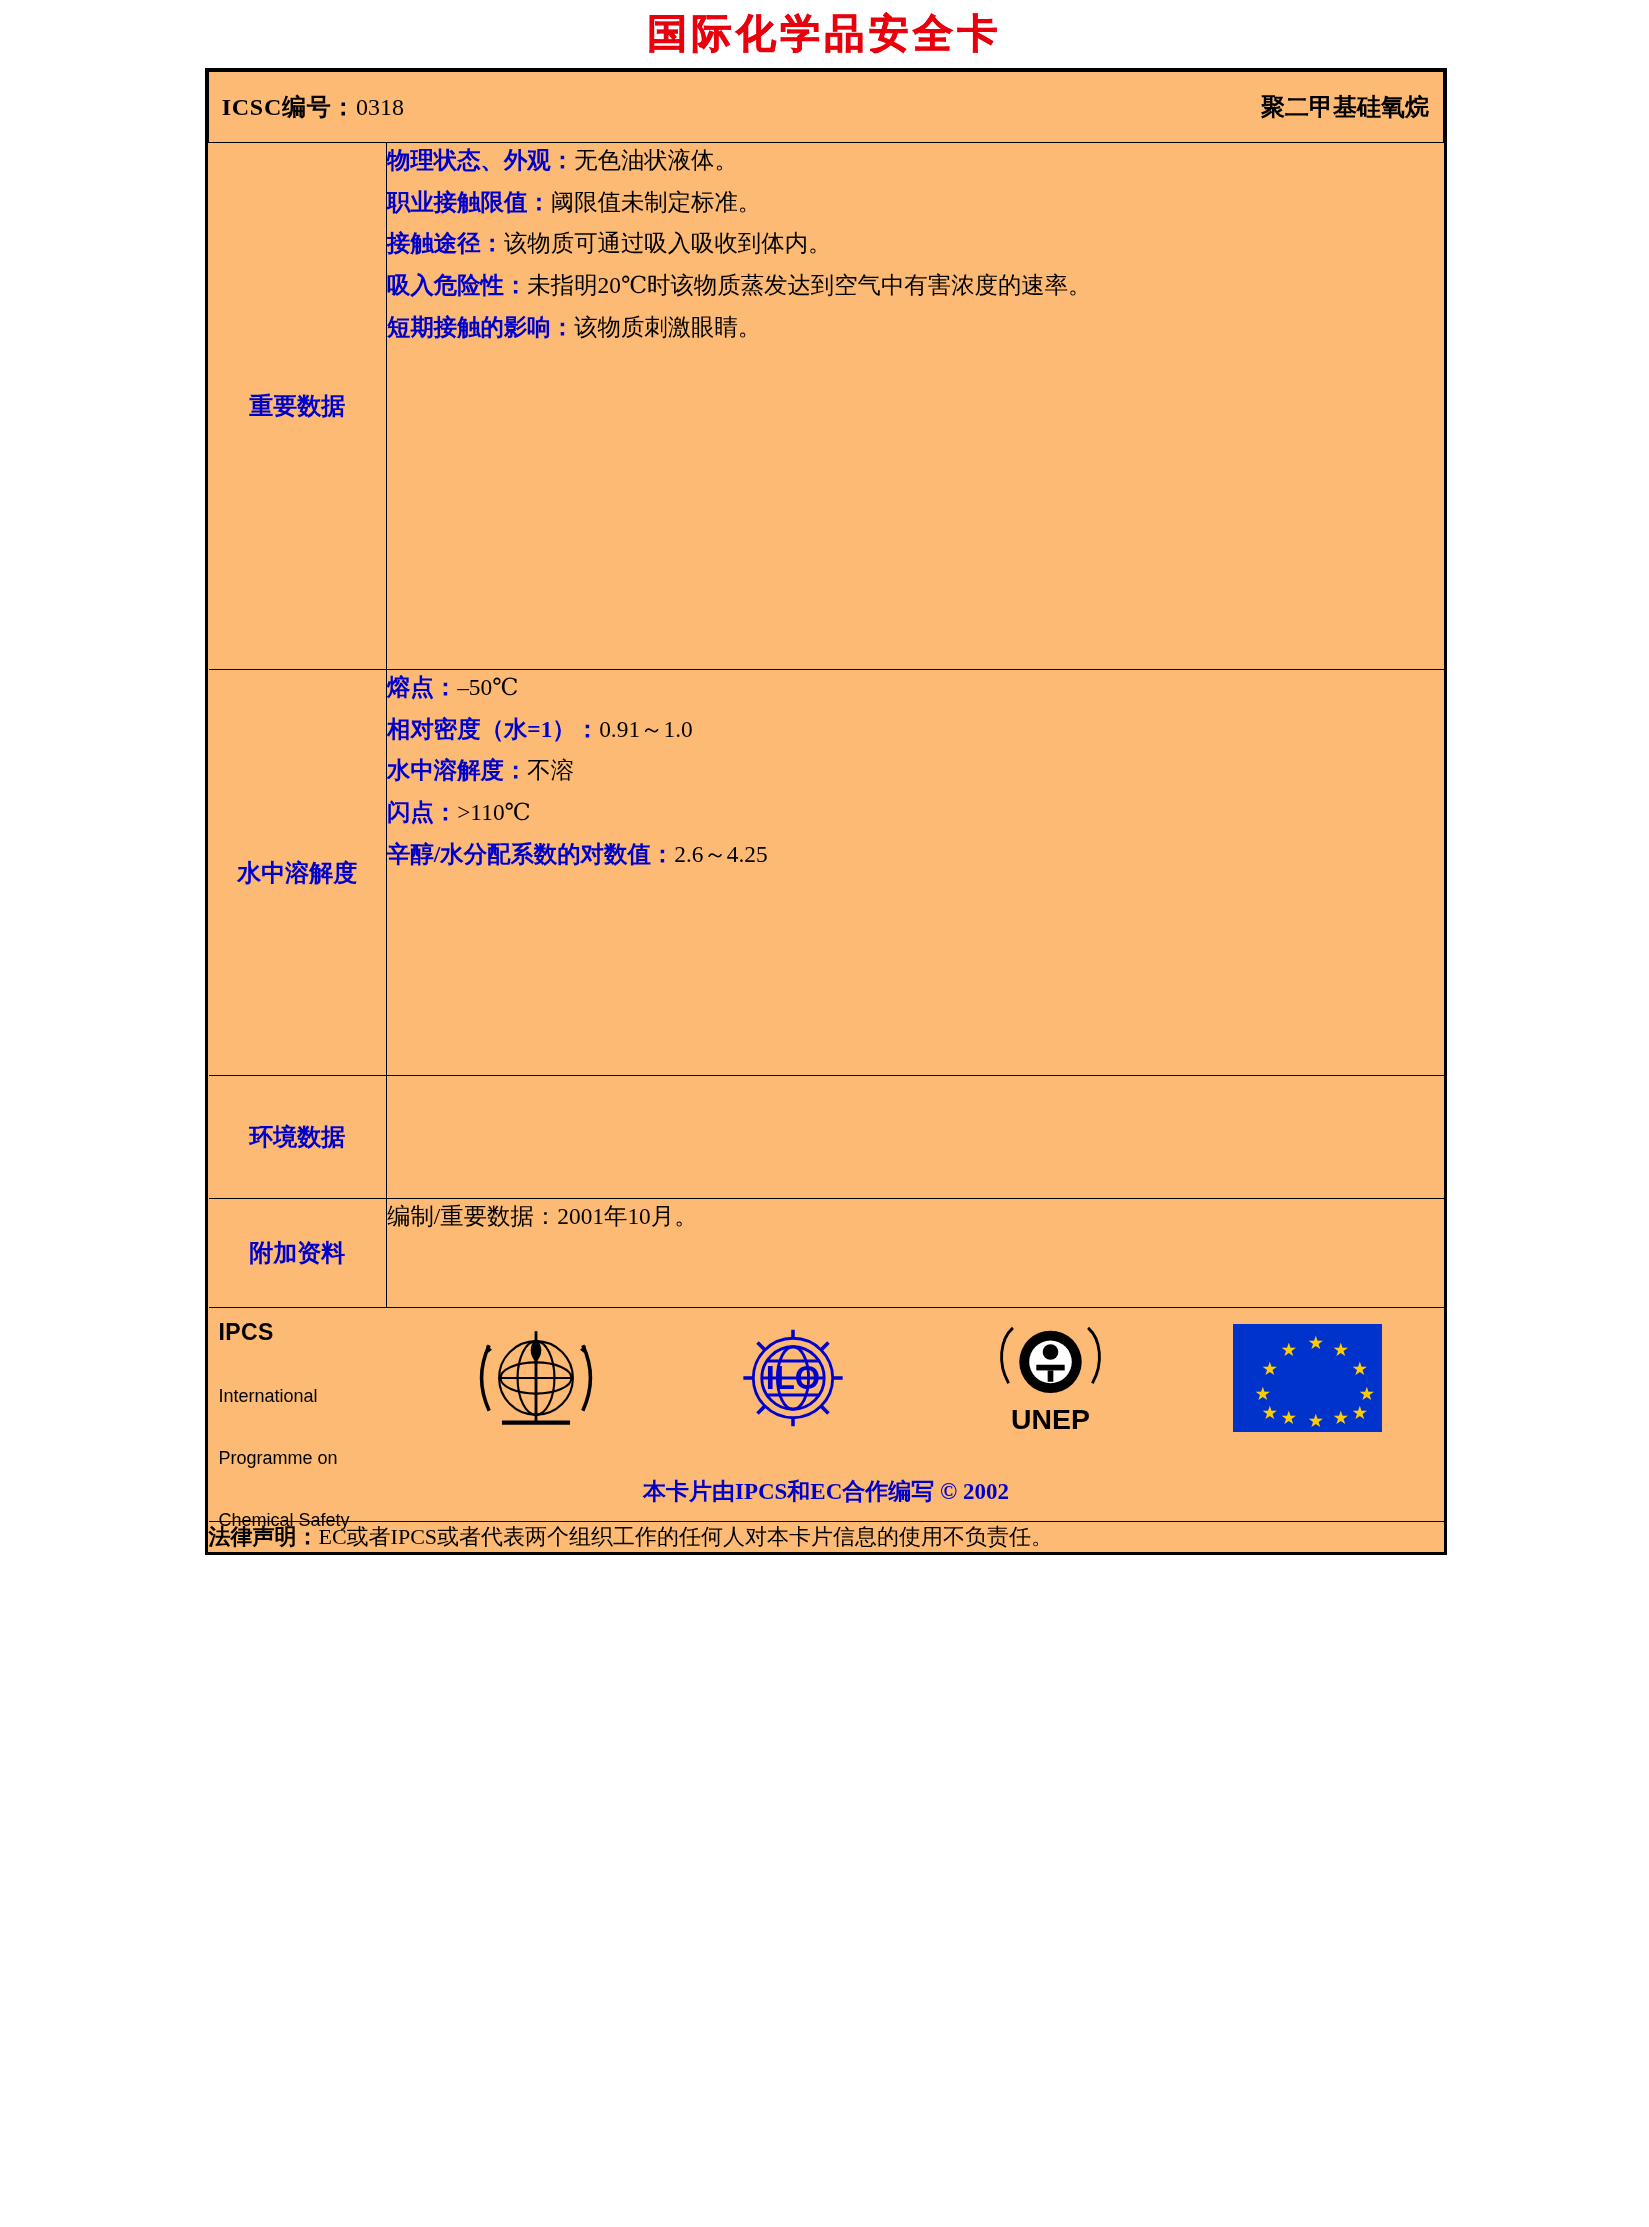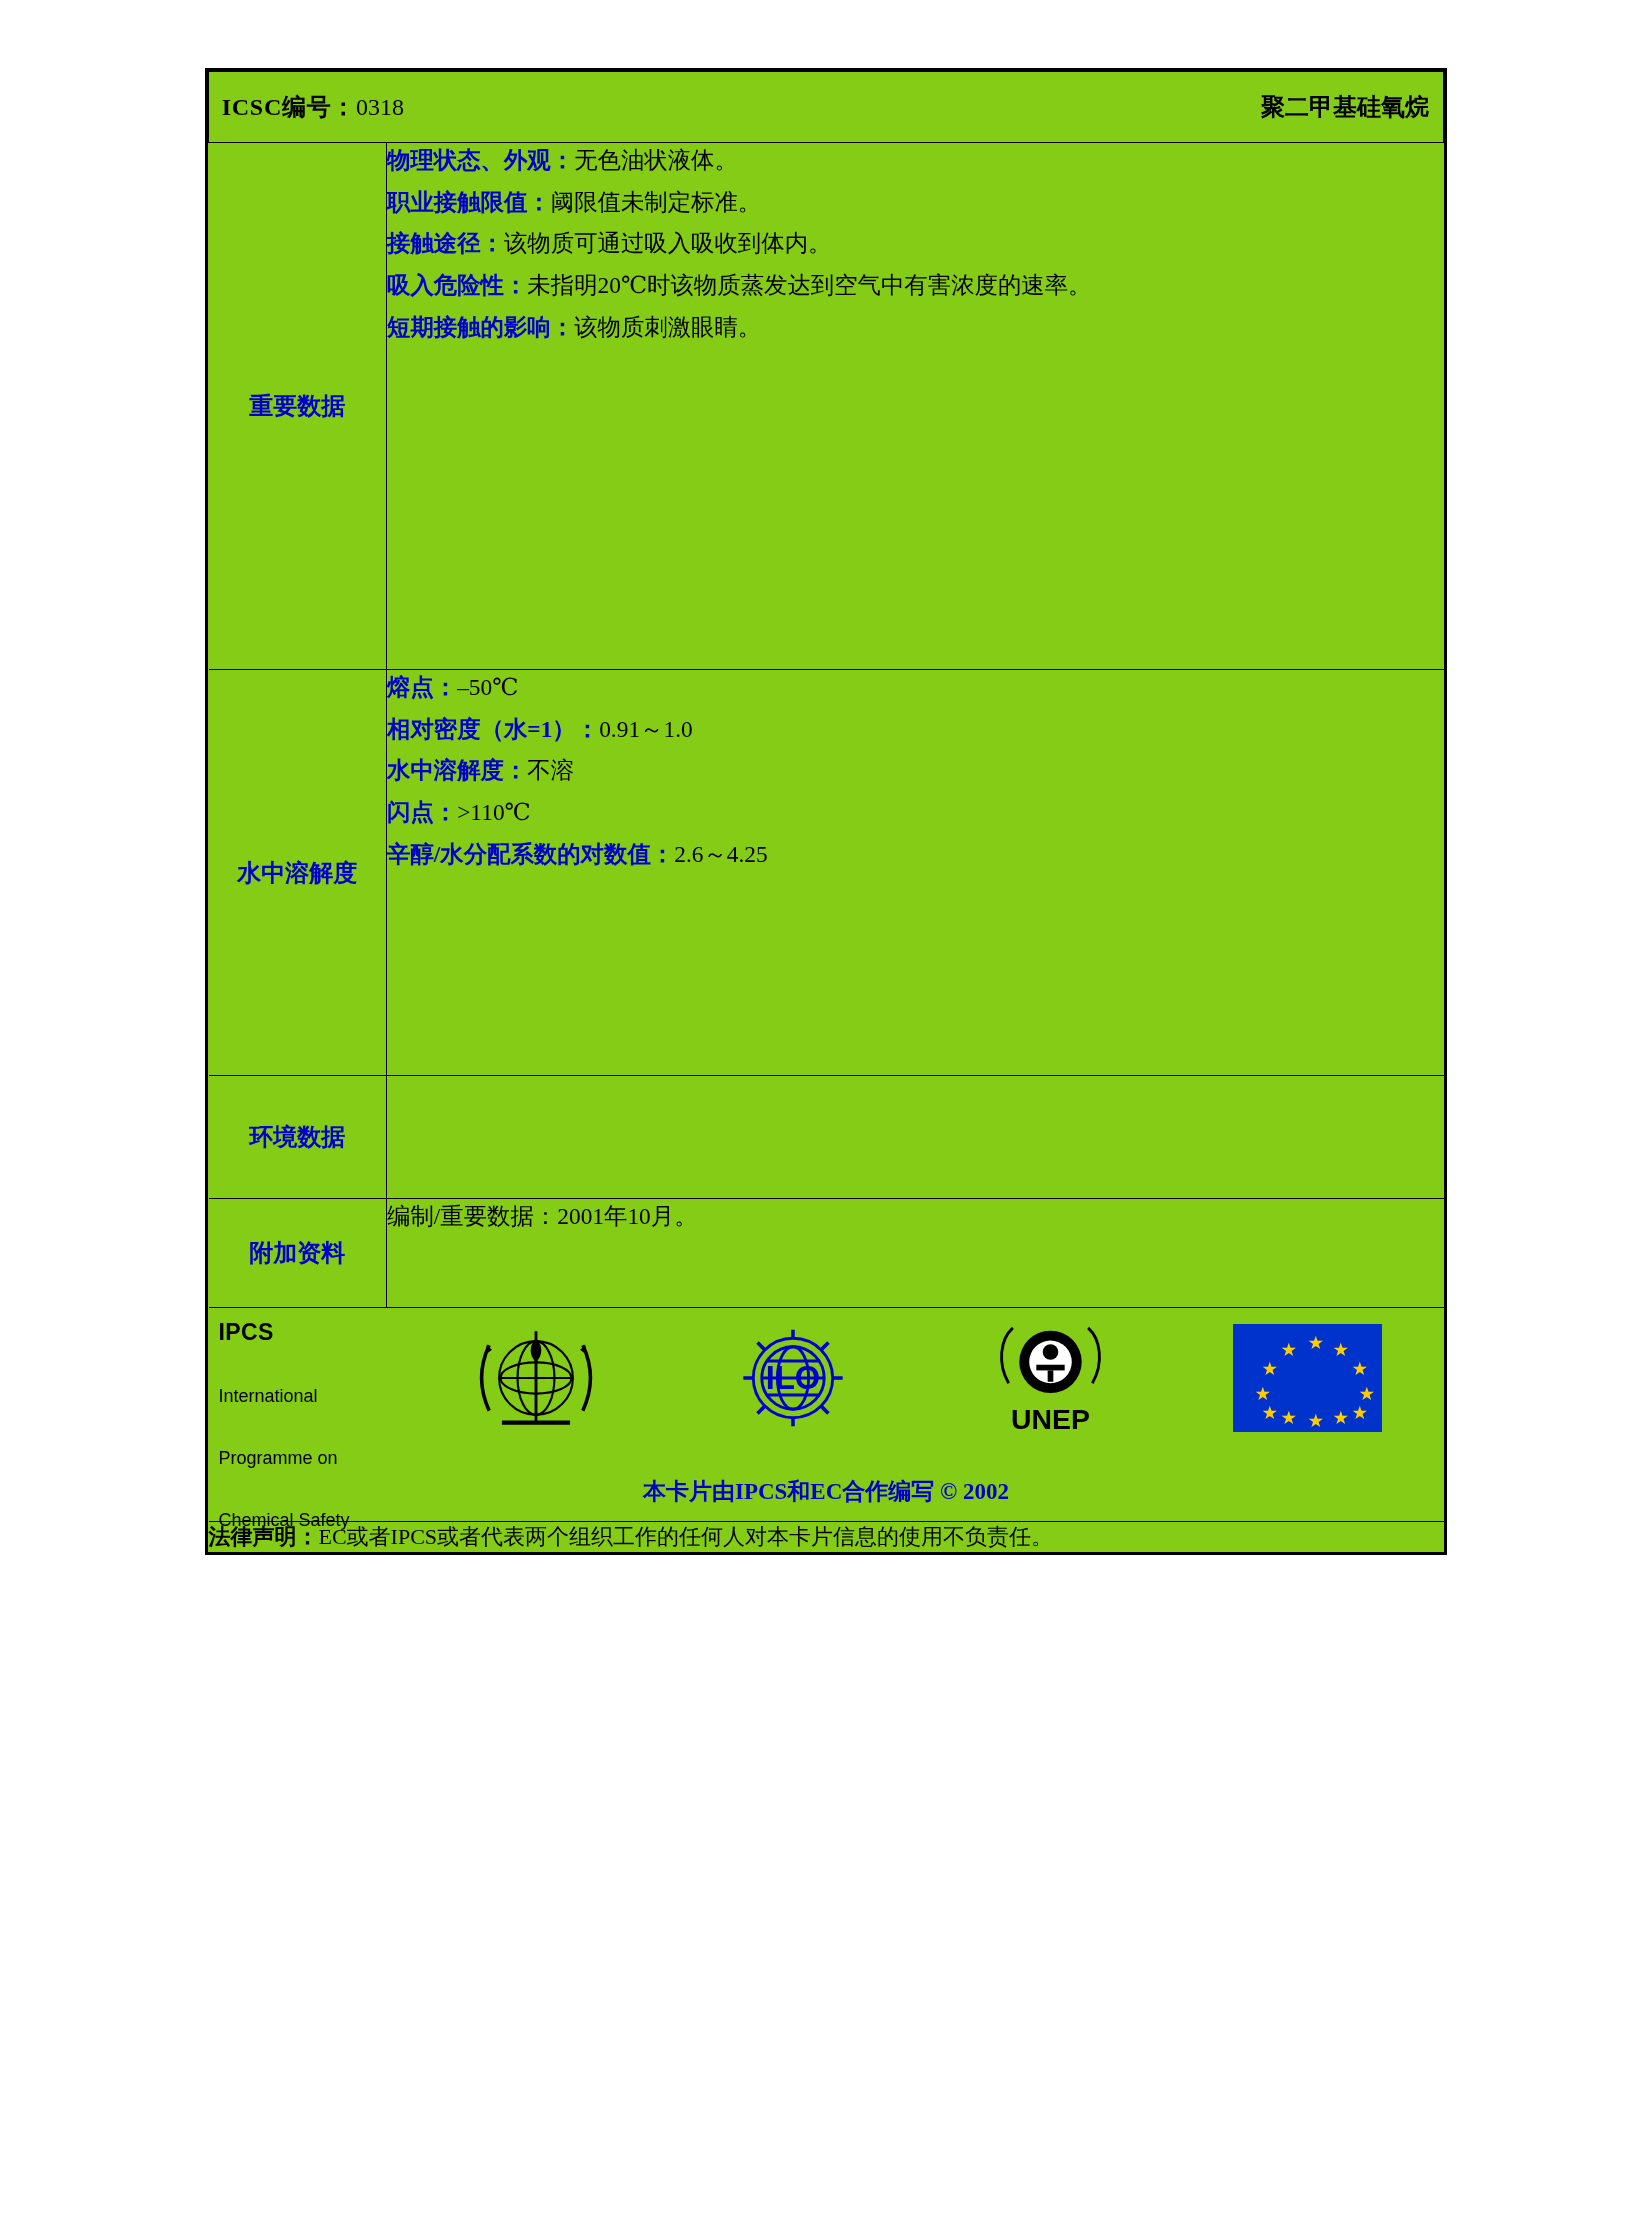"国际化学品安全卡" div.doc-title { html: none -> <div>国际化学品安全卡</div> }
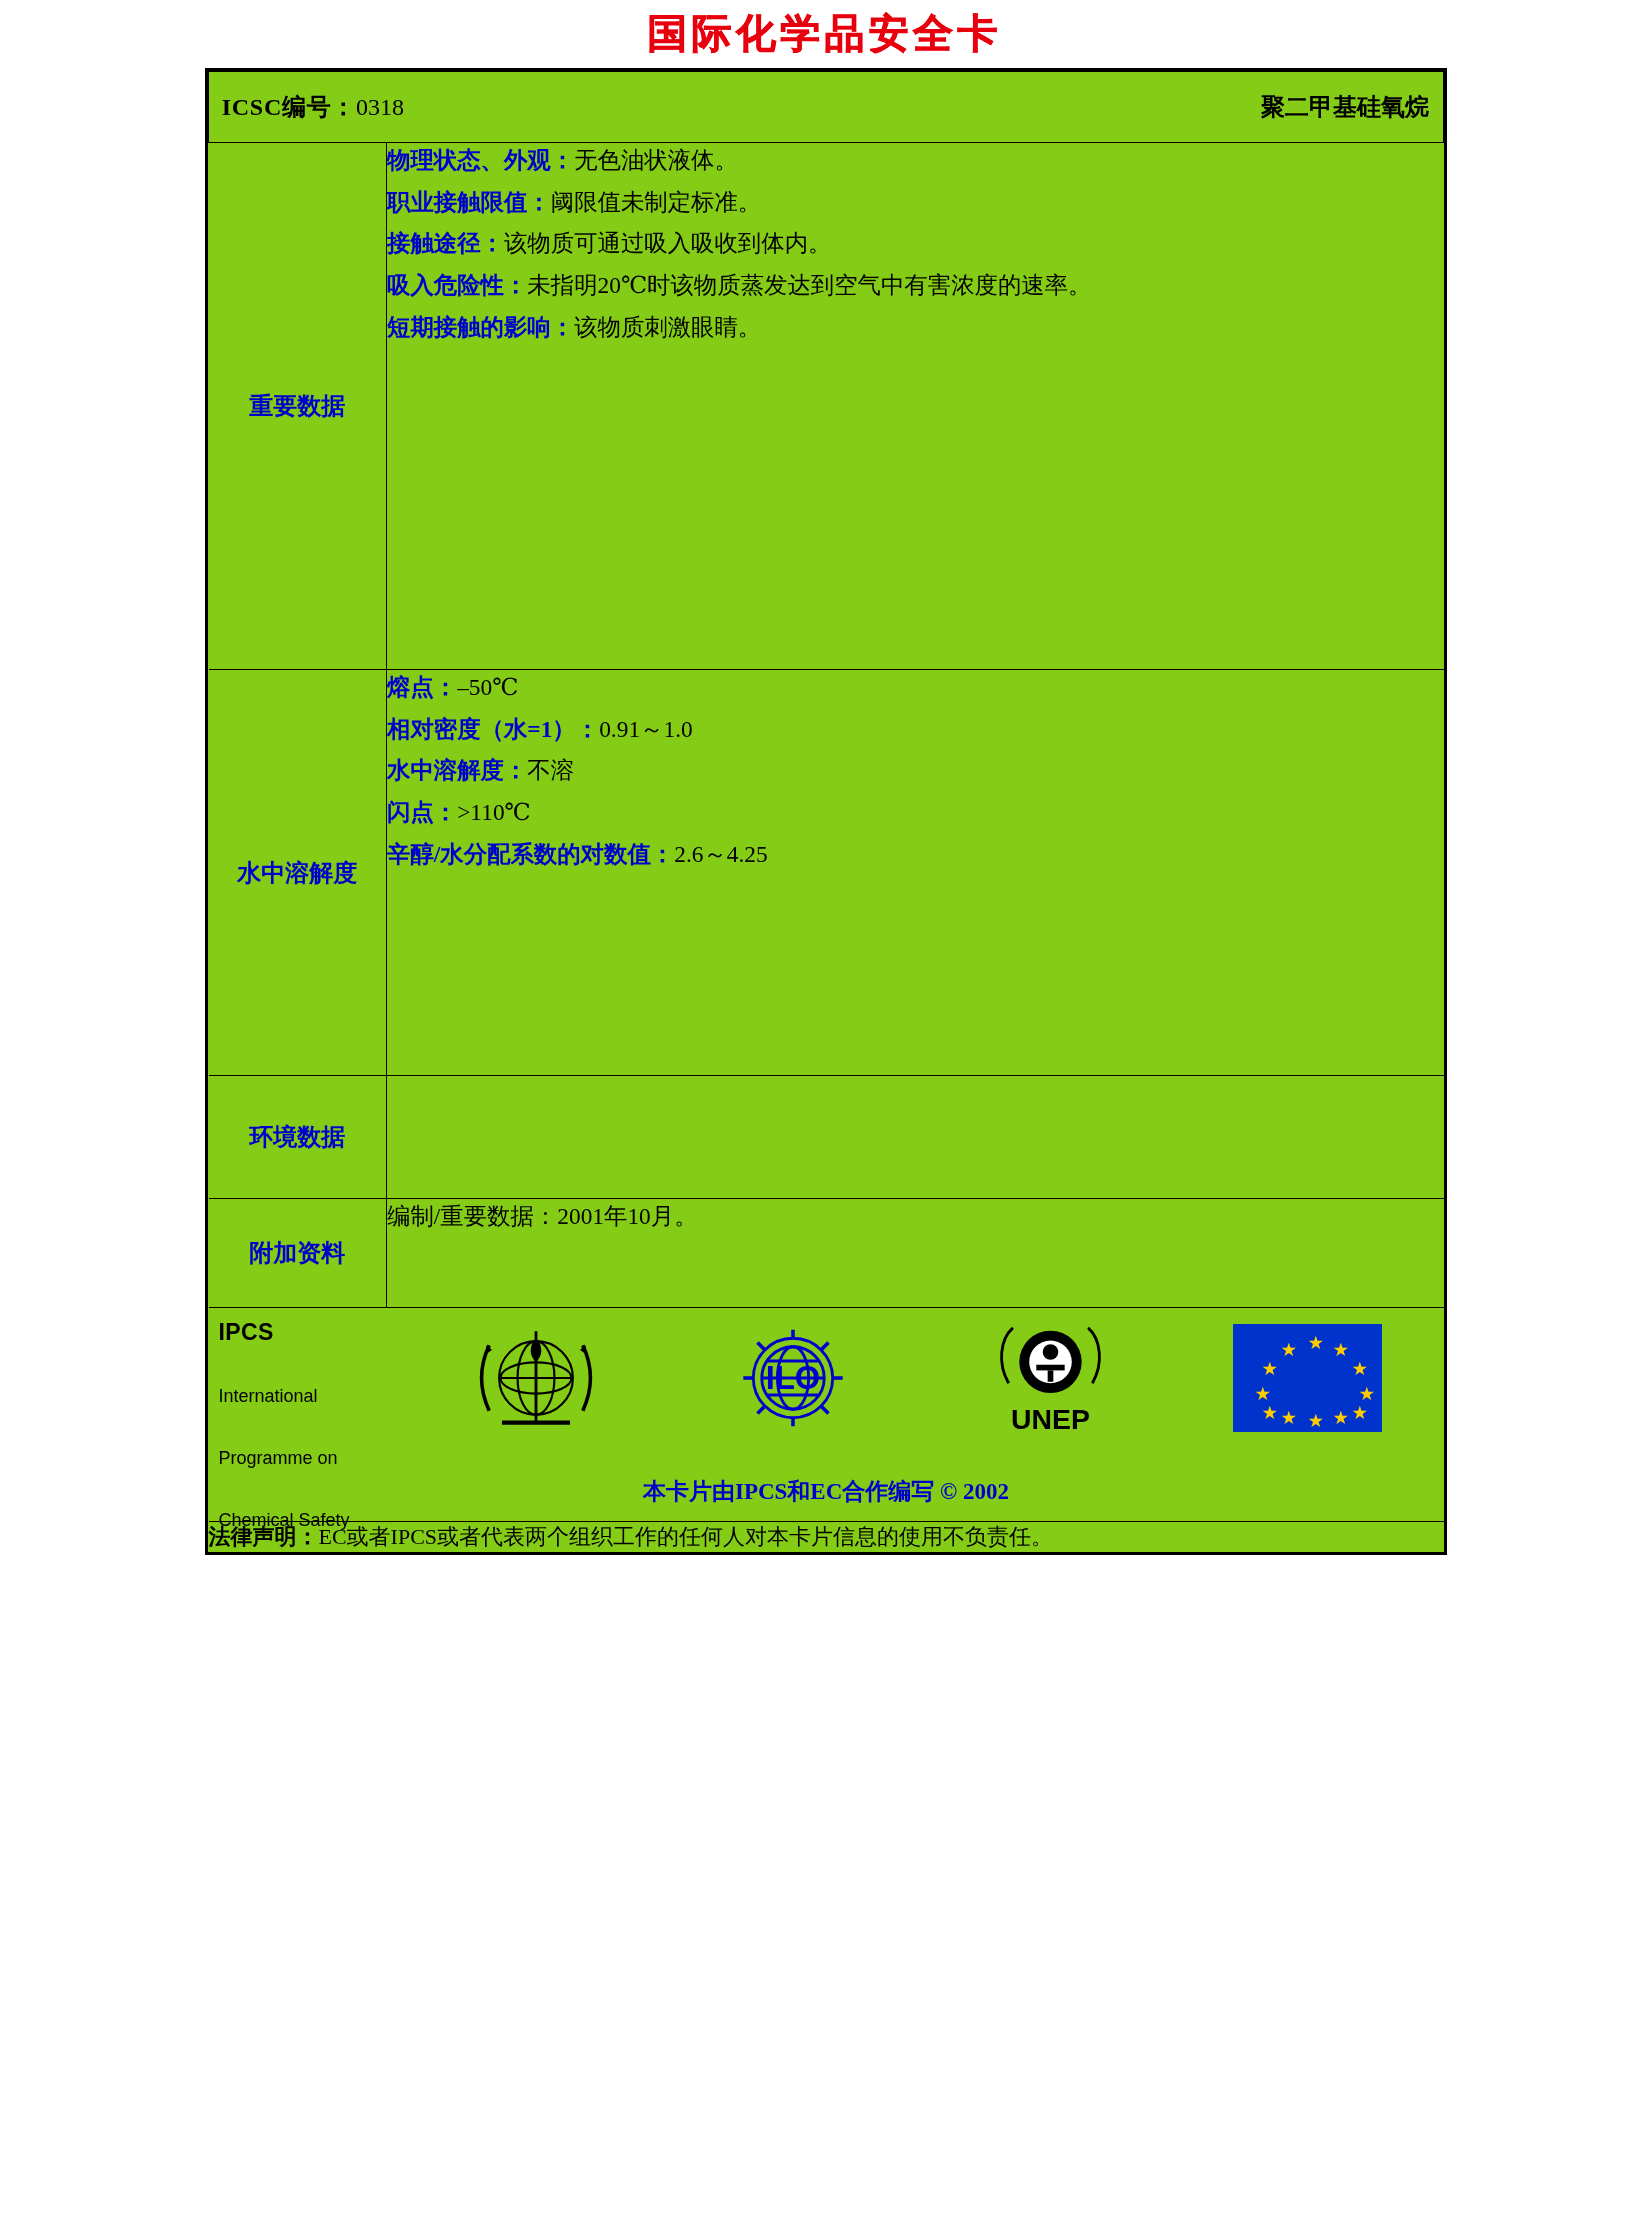"ICSC编号：0318" .card { background: #84cc16 -> #fdba74 }
